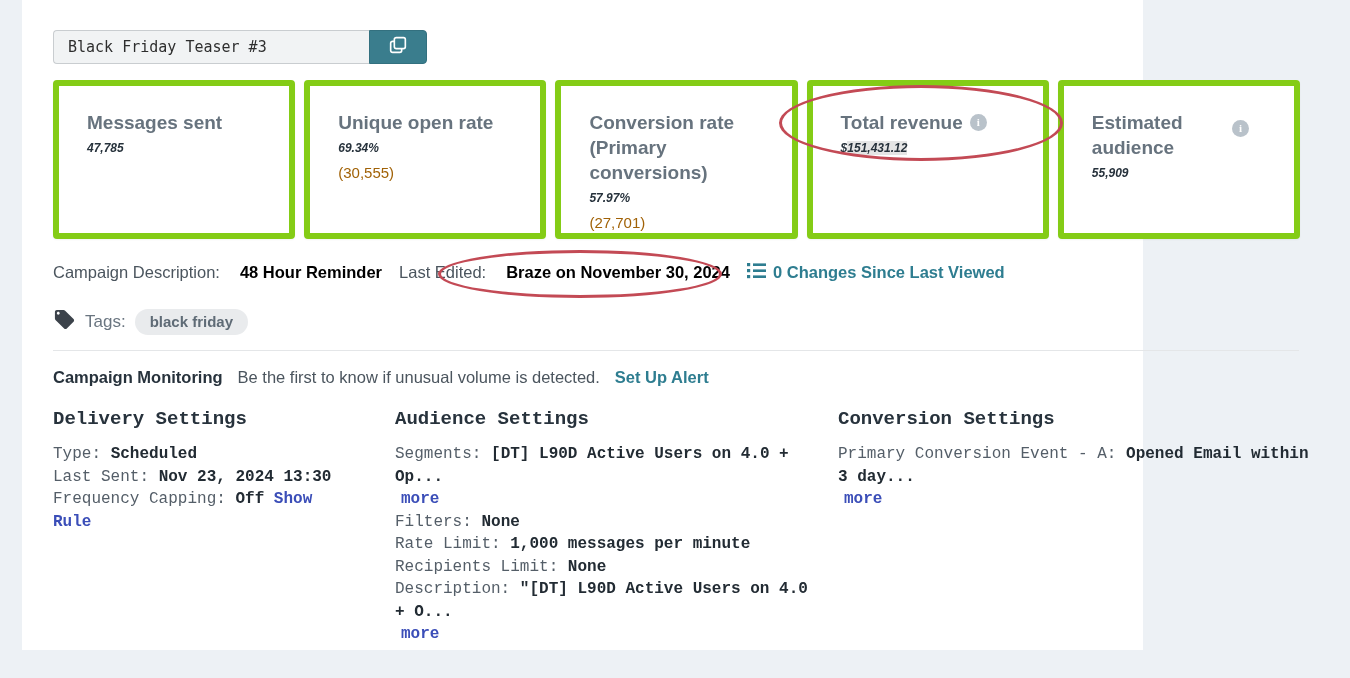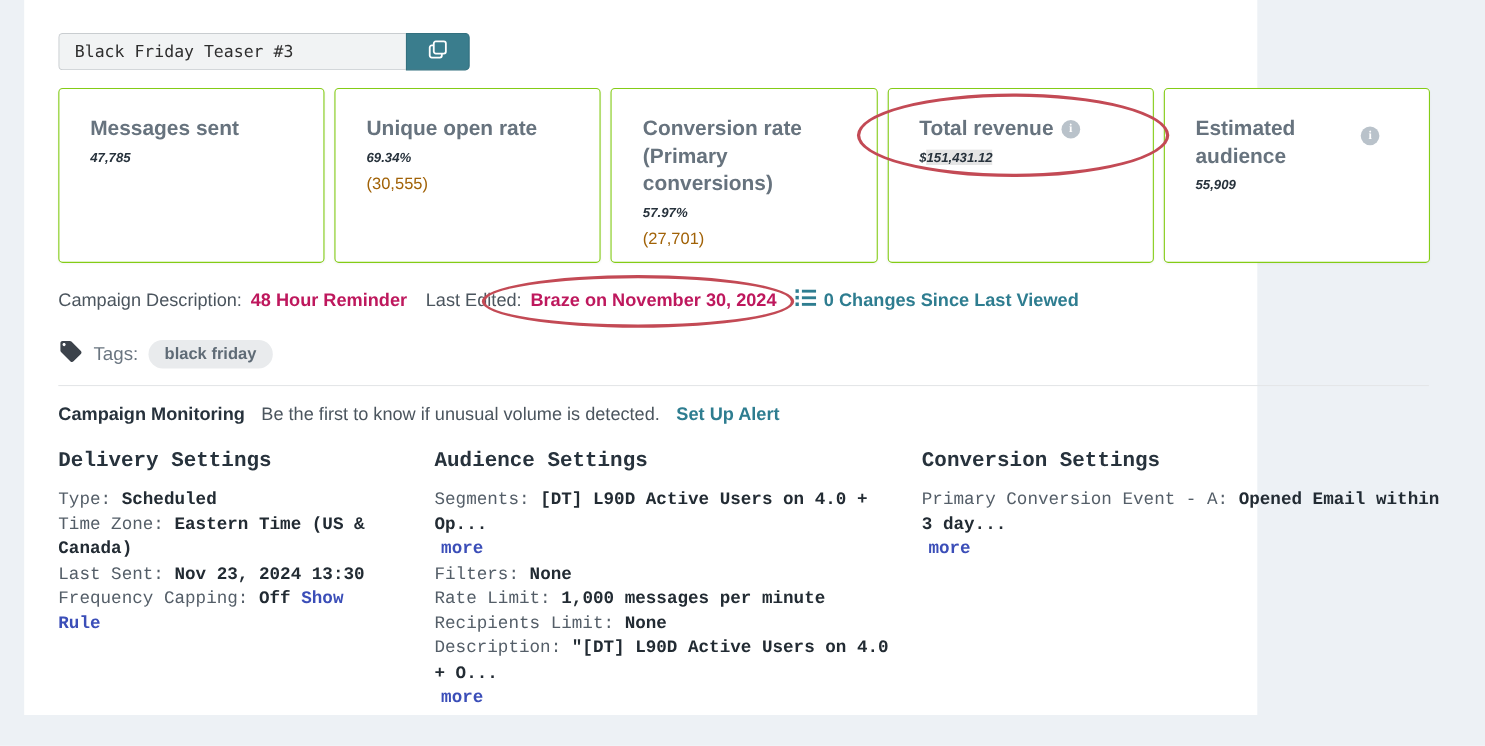"Messages sent" .card { border: 1px solid #84cc16 -> 6px solid #84cc16 }
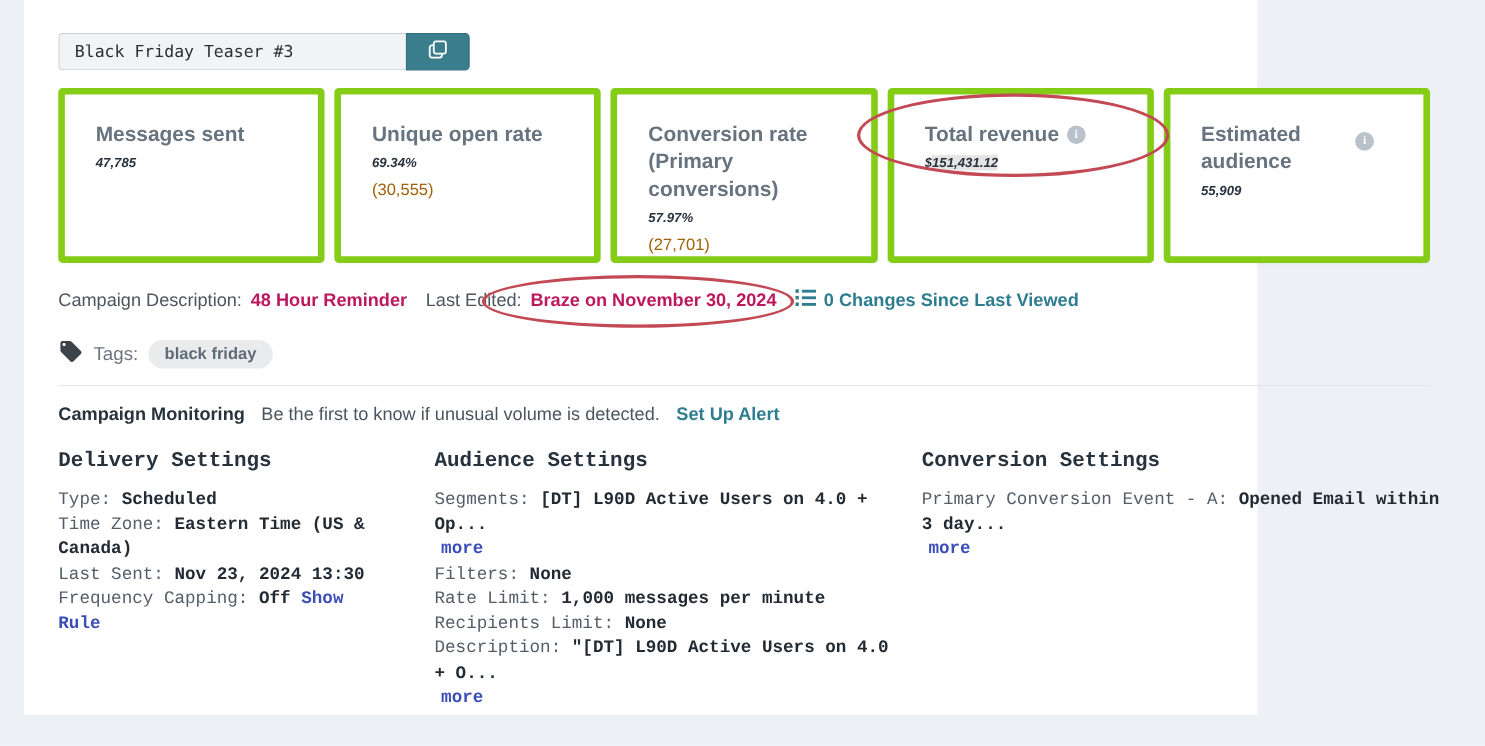"48 Hour Reminder" .meta-group b { color: #be185d -> #000000; margin-left: 8px -> 20px }
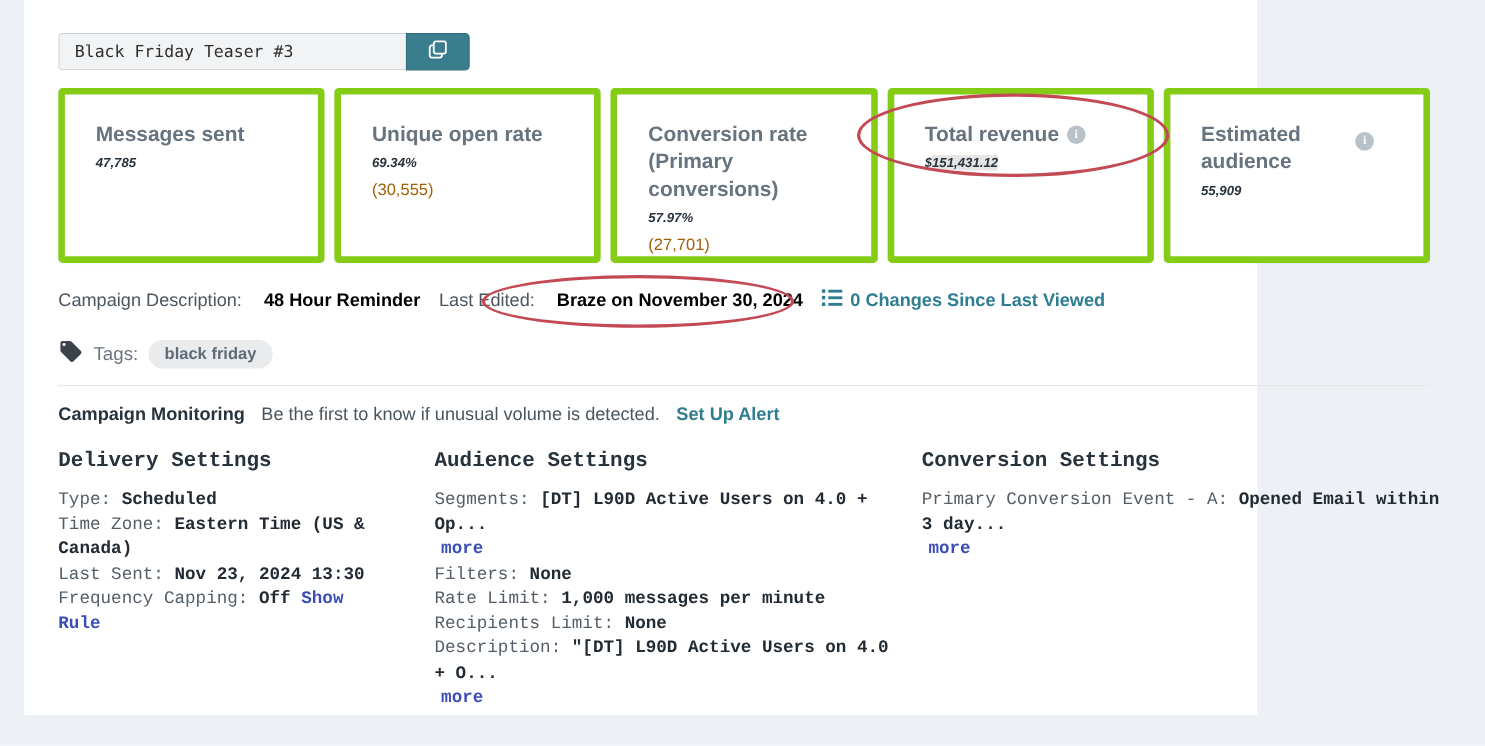"Time Zone: Eastern Time (US" div.srow { html: <div><span>Time Zone:</span> <b>Eastern Time (US &amp; Canada)</b></div> -> none }
